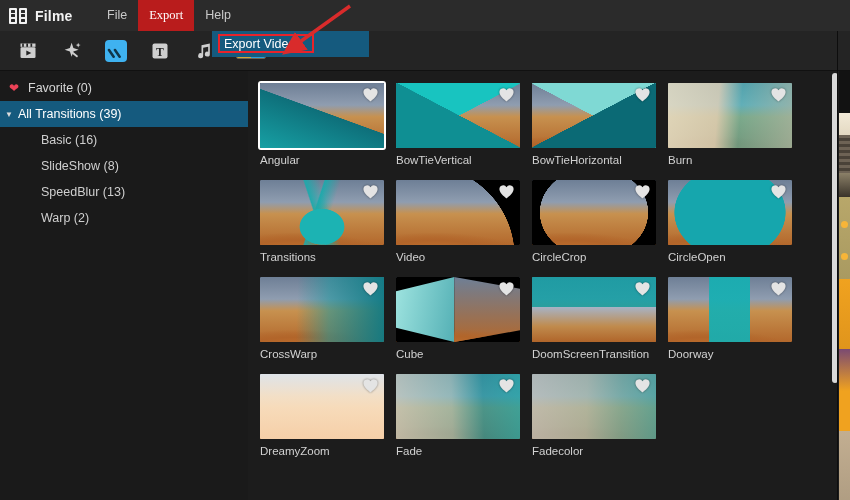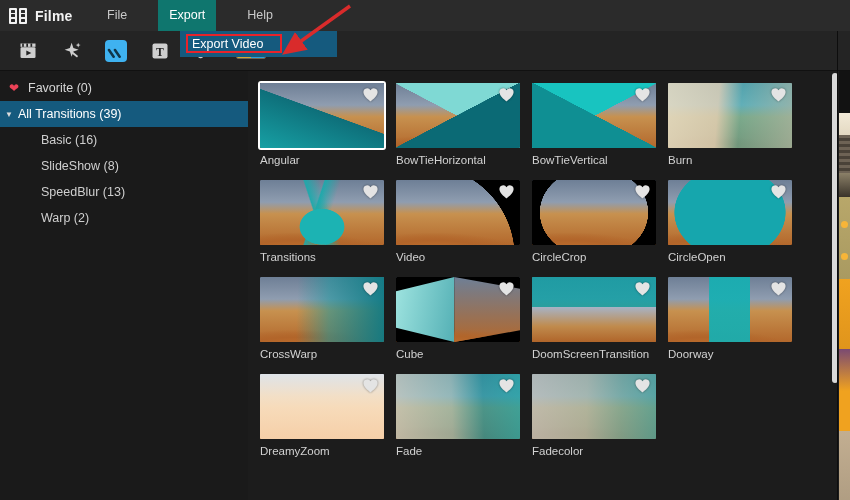"File" .menu-items { gap: 20px -> none }
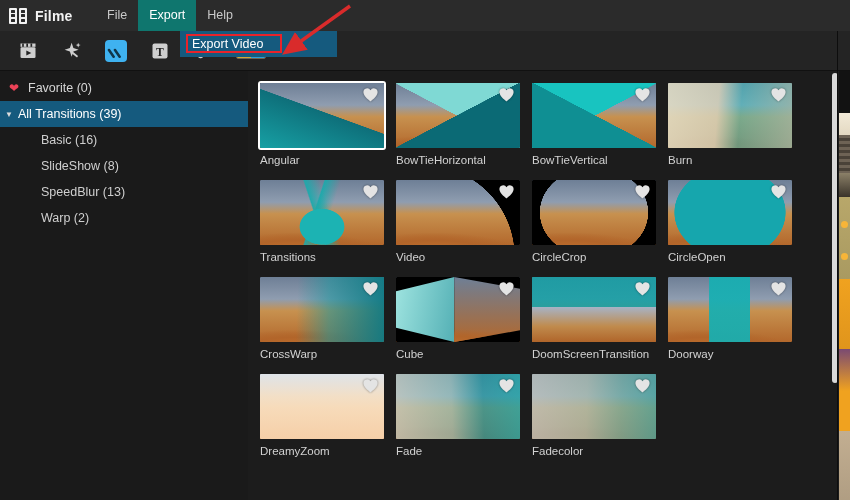"Export" .menu-item.active { background: #0f766e -> #b91c1c; font-family: none -> Liberation Serif, serif }
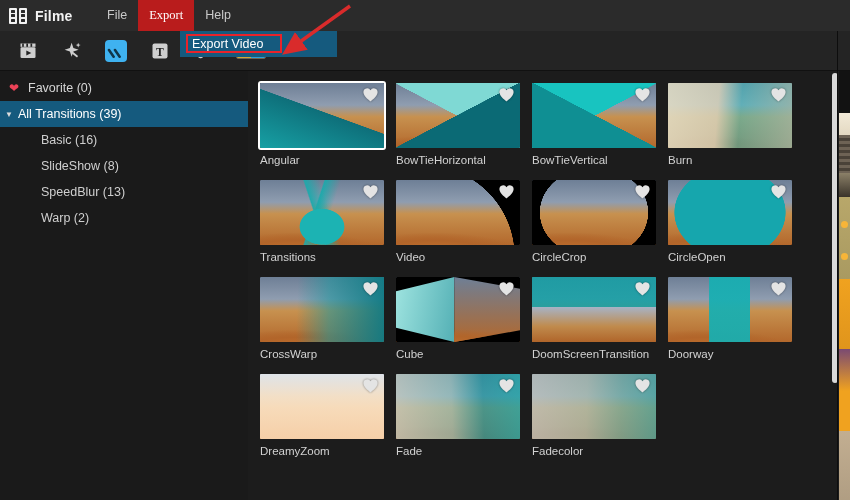"Export Video" .dropdown { left: 180px -> 212px }
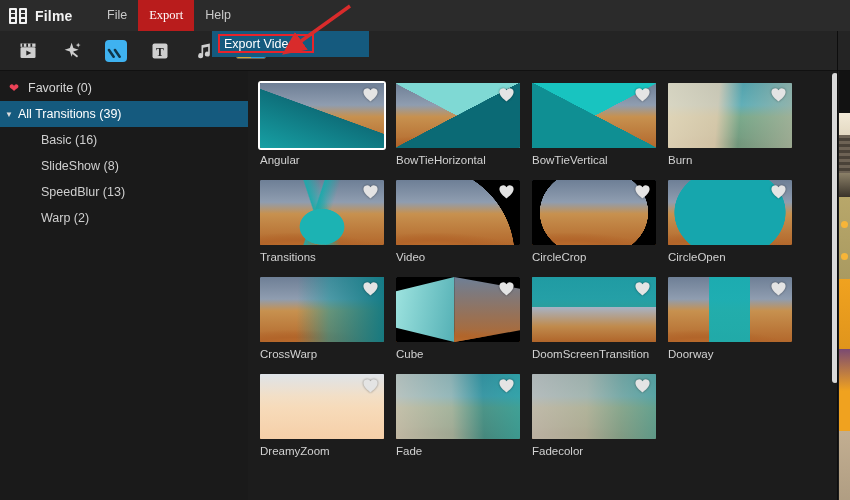"BowTieHorizontal" div.cell { order: before "BowTieVertical" -> after "BowTieVertical" }
